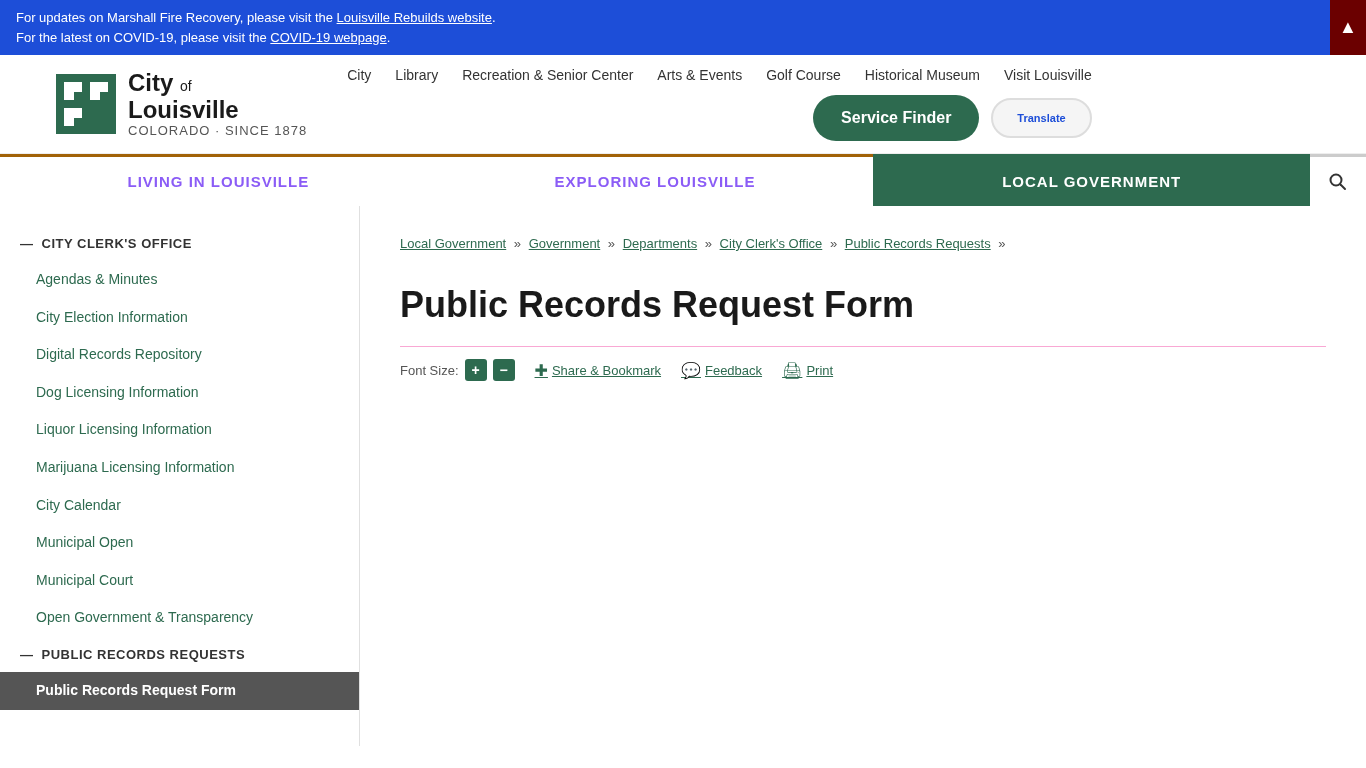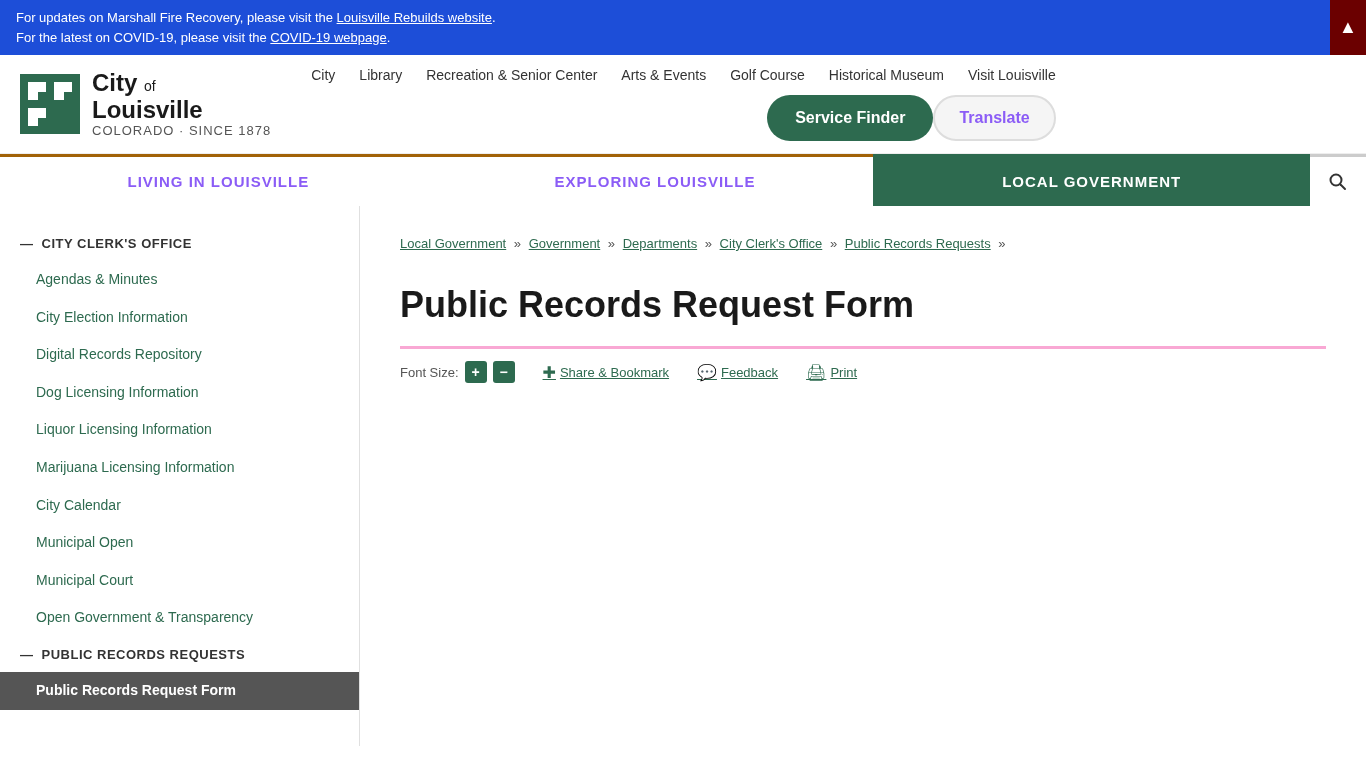"City of" .logo-area { margin-left: none -> 36px }
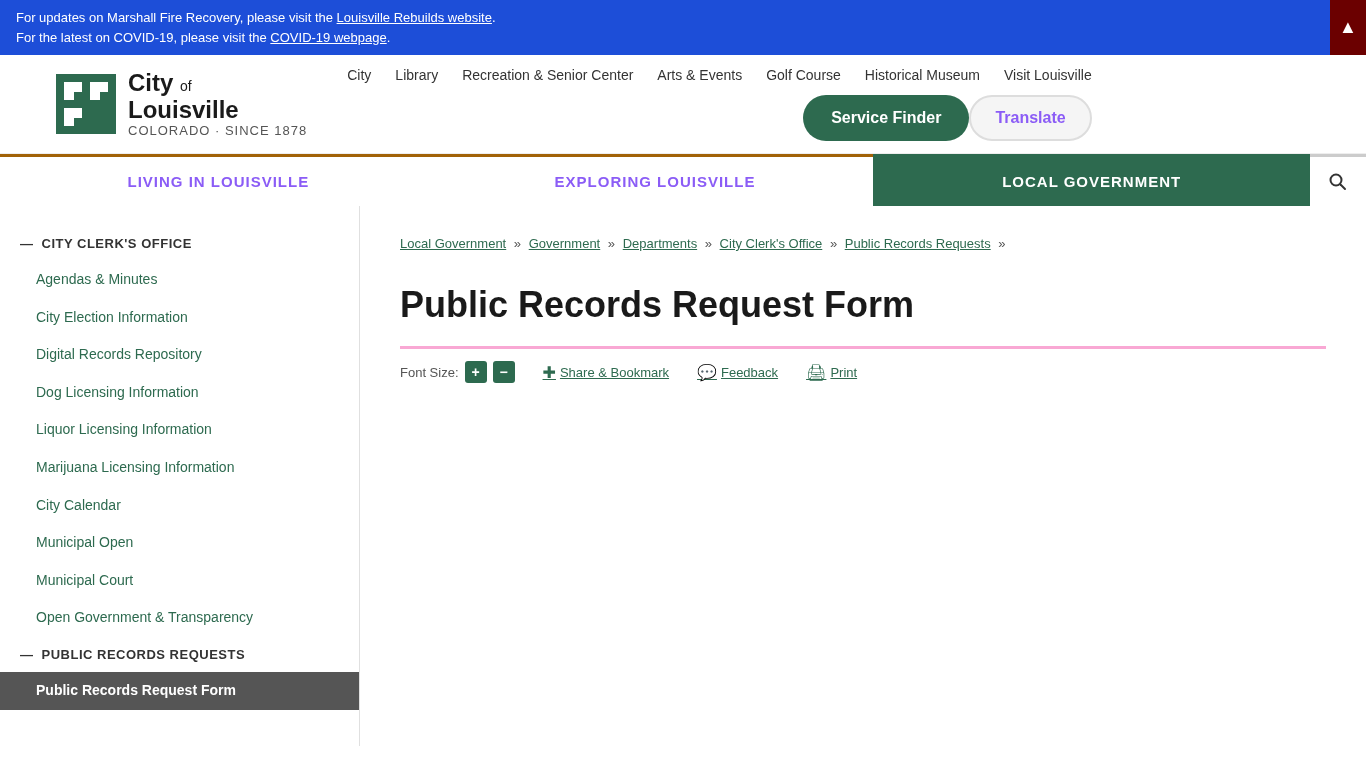"Service Finder" .header-actions { gap: none -> 12px }
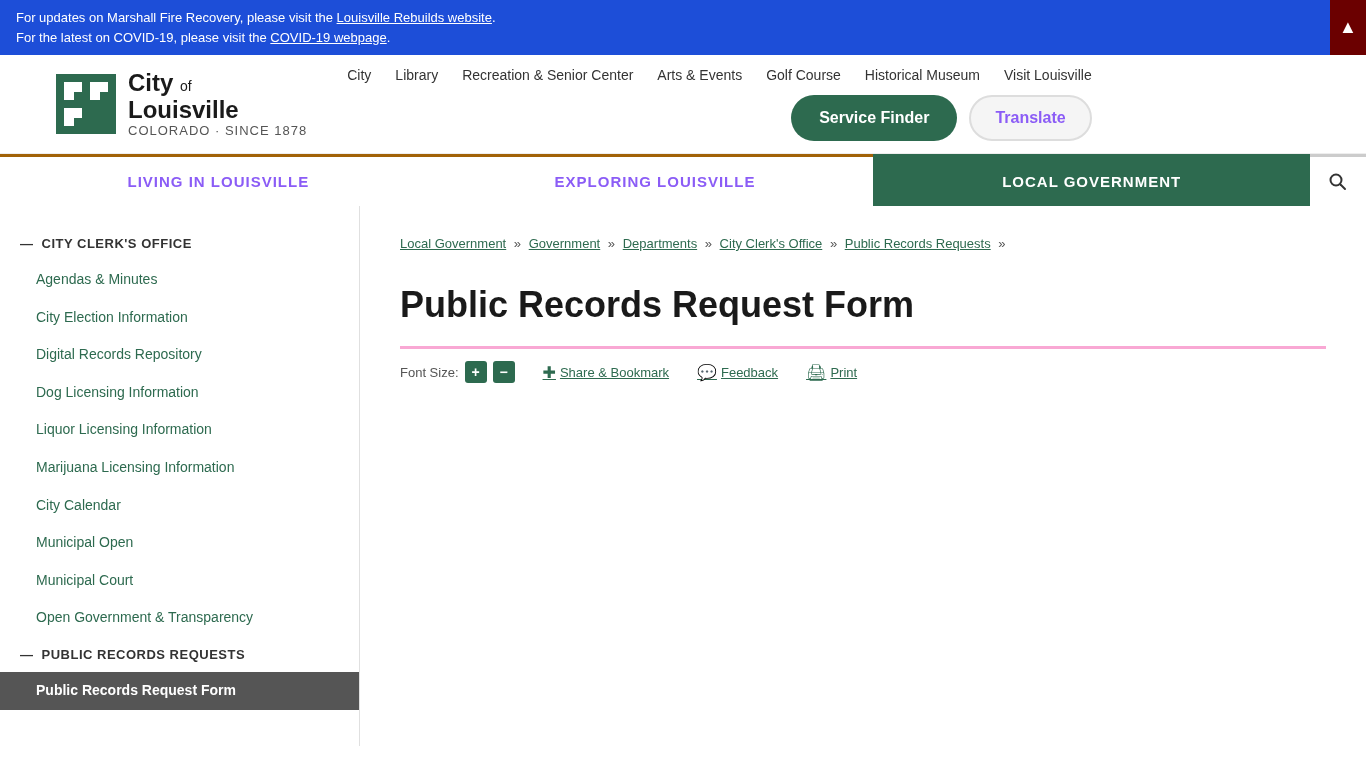"Translate" .translate-btn { color: #8b5cf6 -> #1d4ed8; font-size: 16px -> 11px }
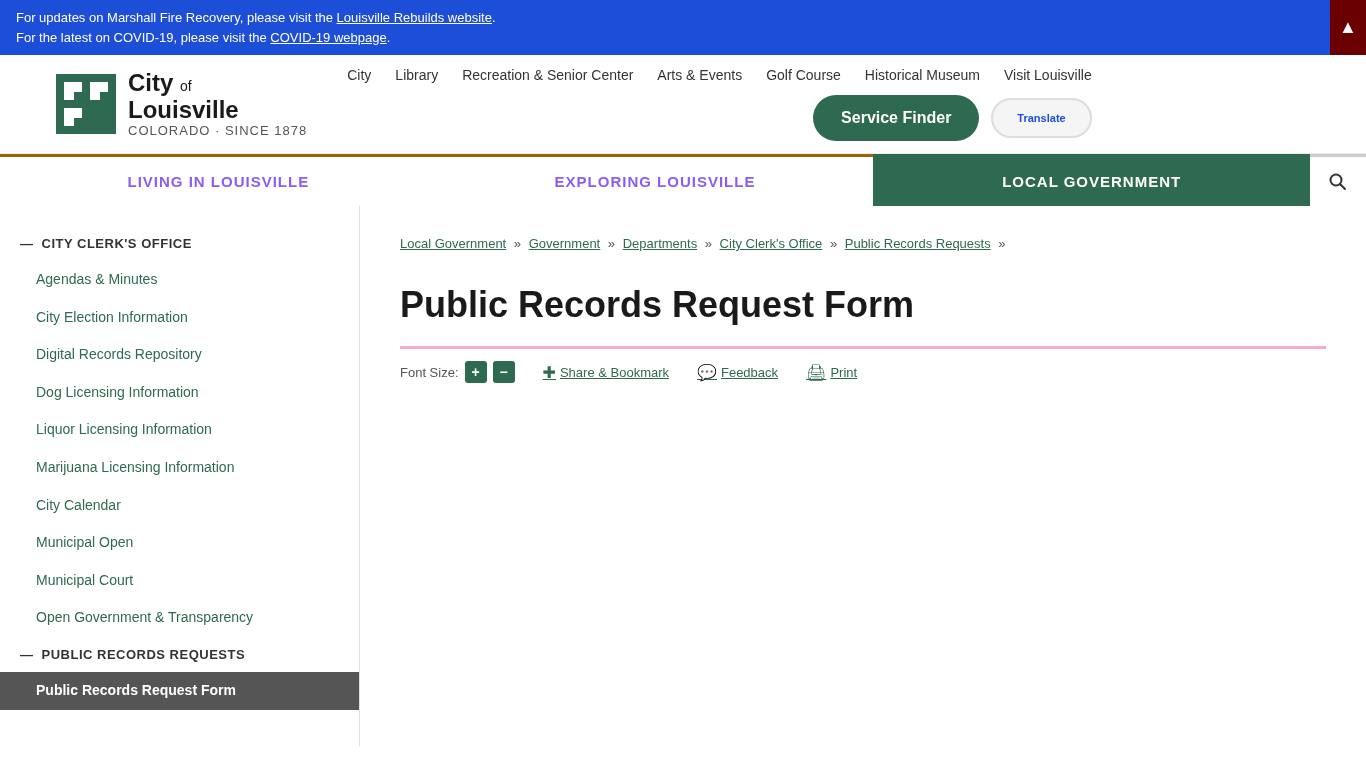"Font Size:" .toolbar { border-top: 3px solid #f9a8d4 -> 1px solid #f9a8d4; gap: 28px -> 20px }
